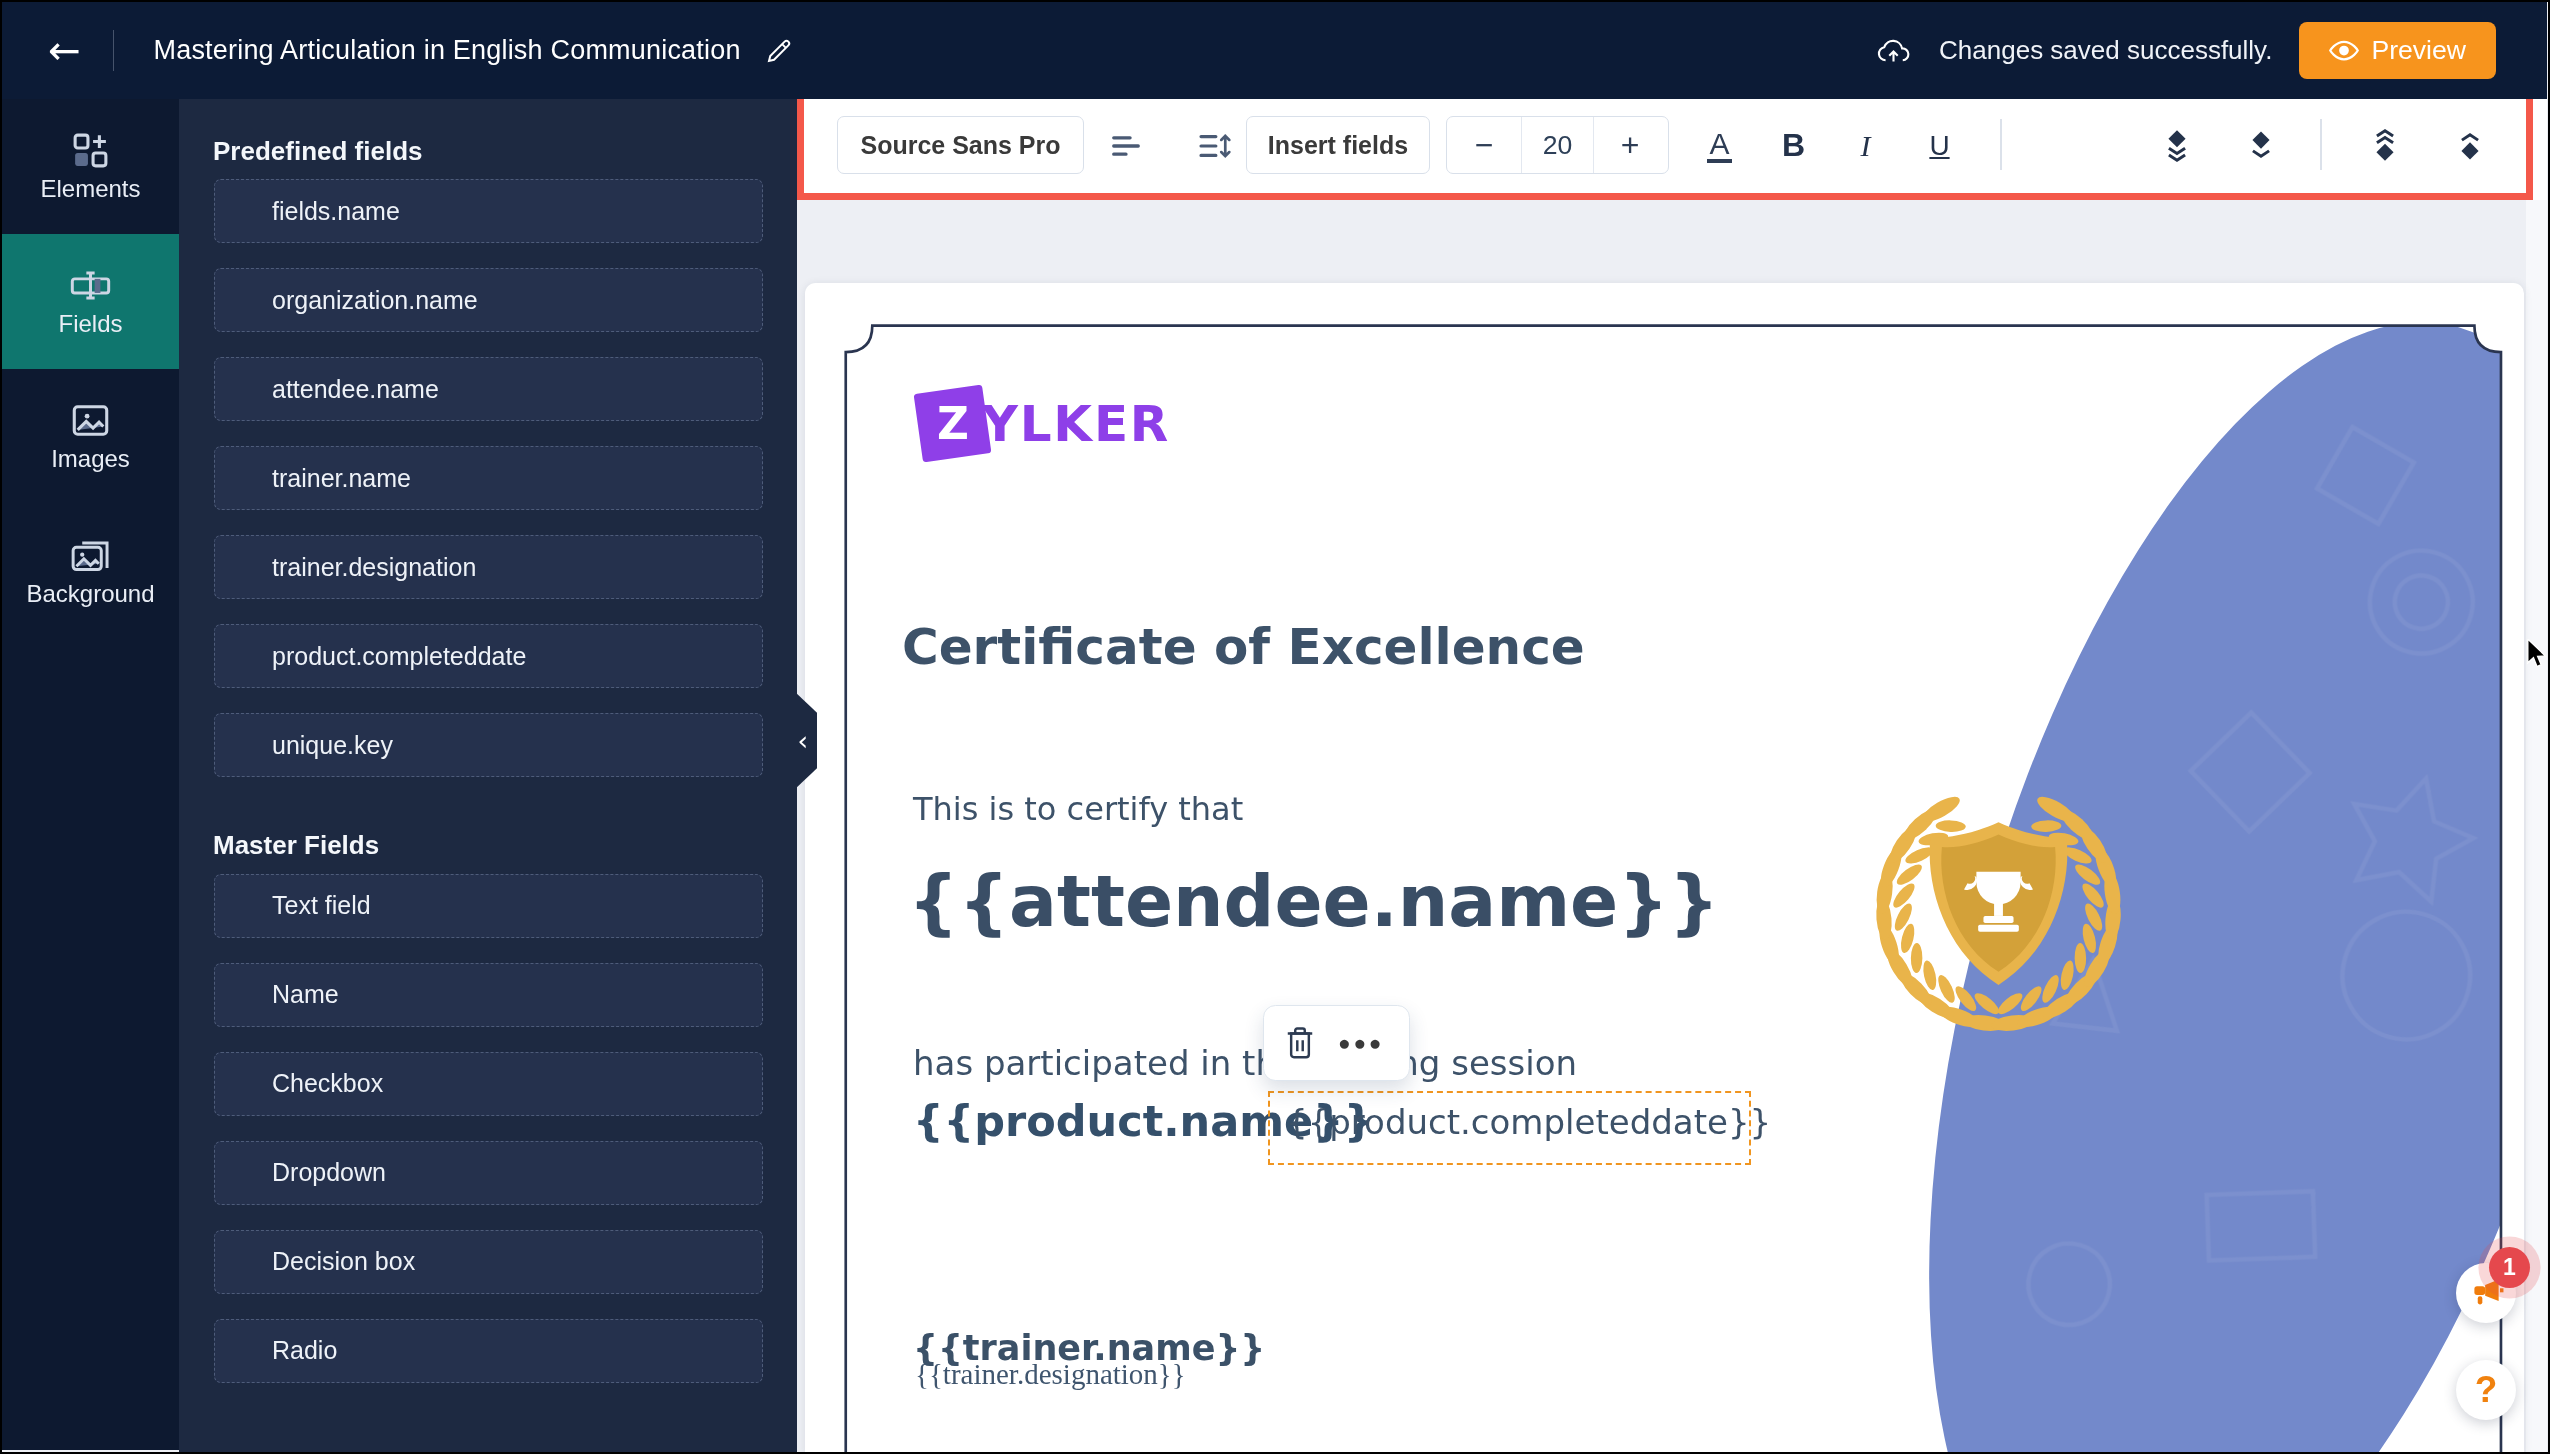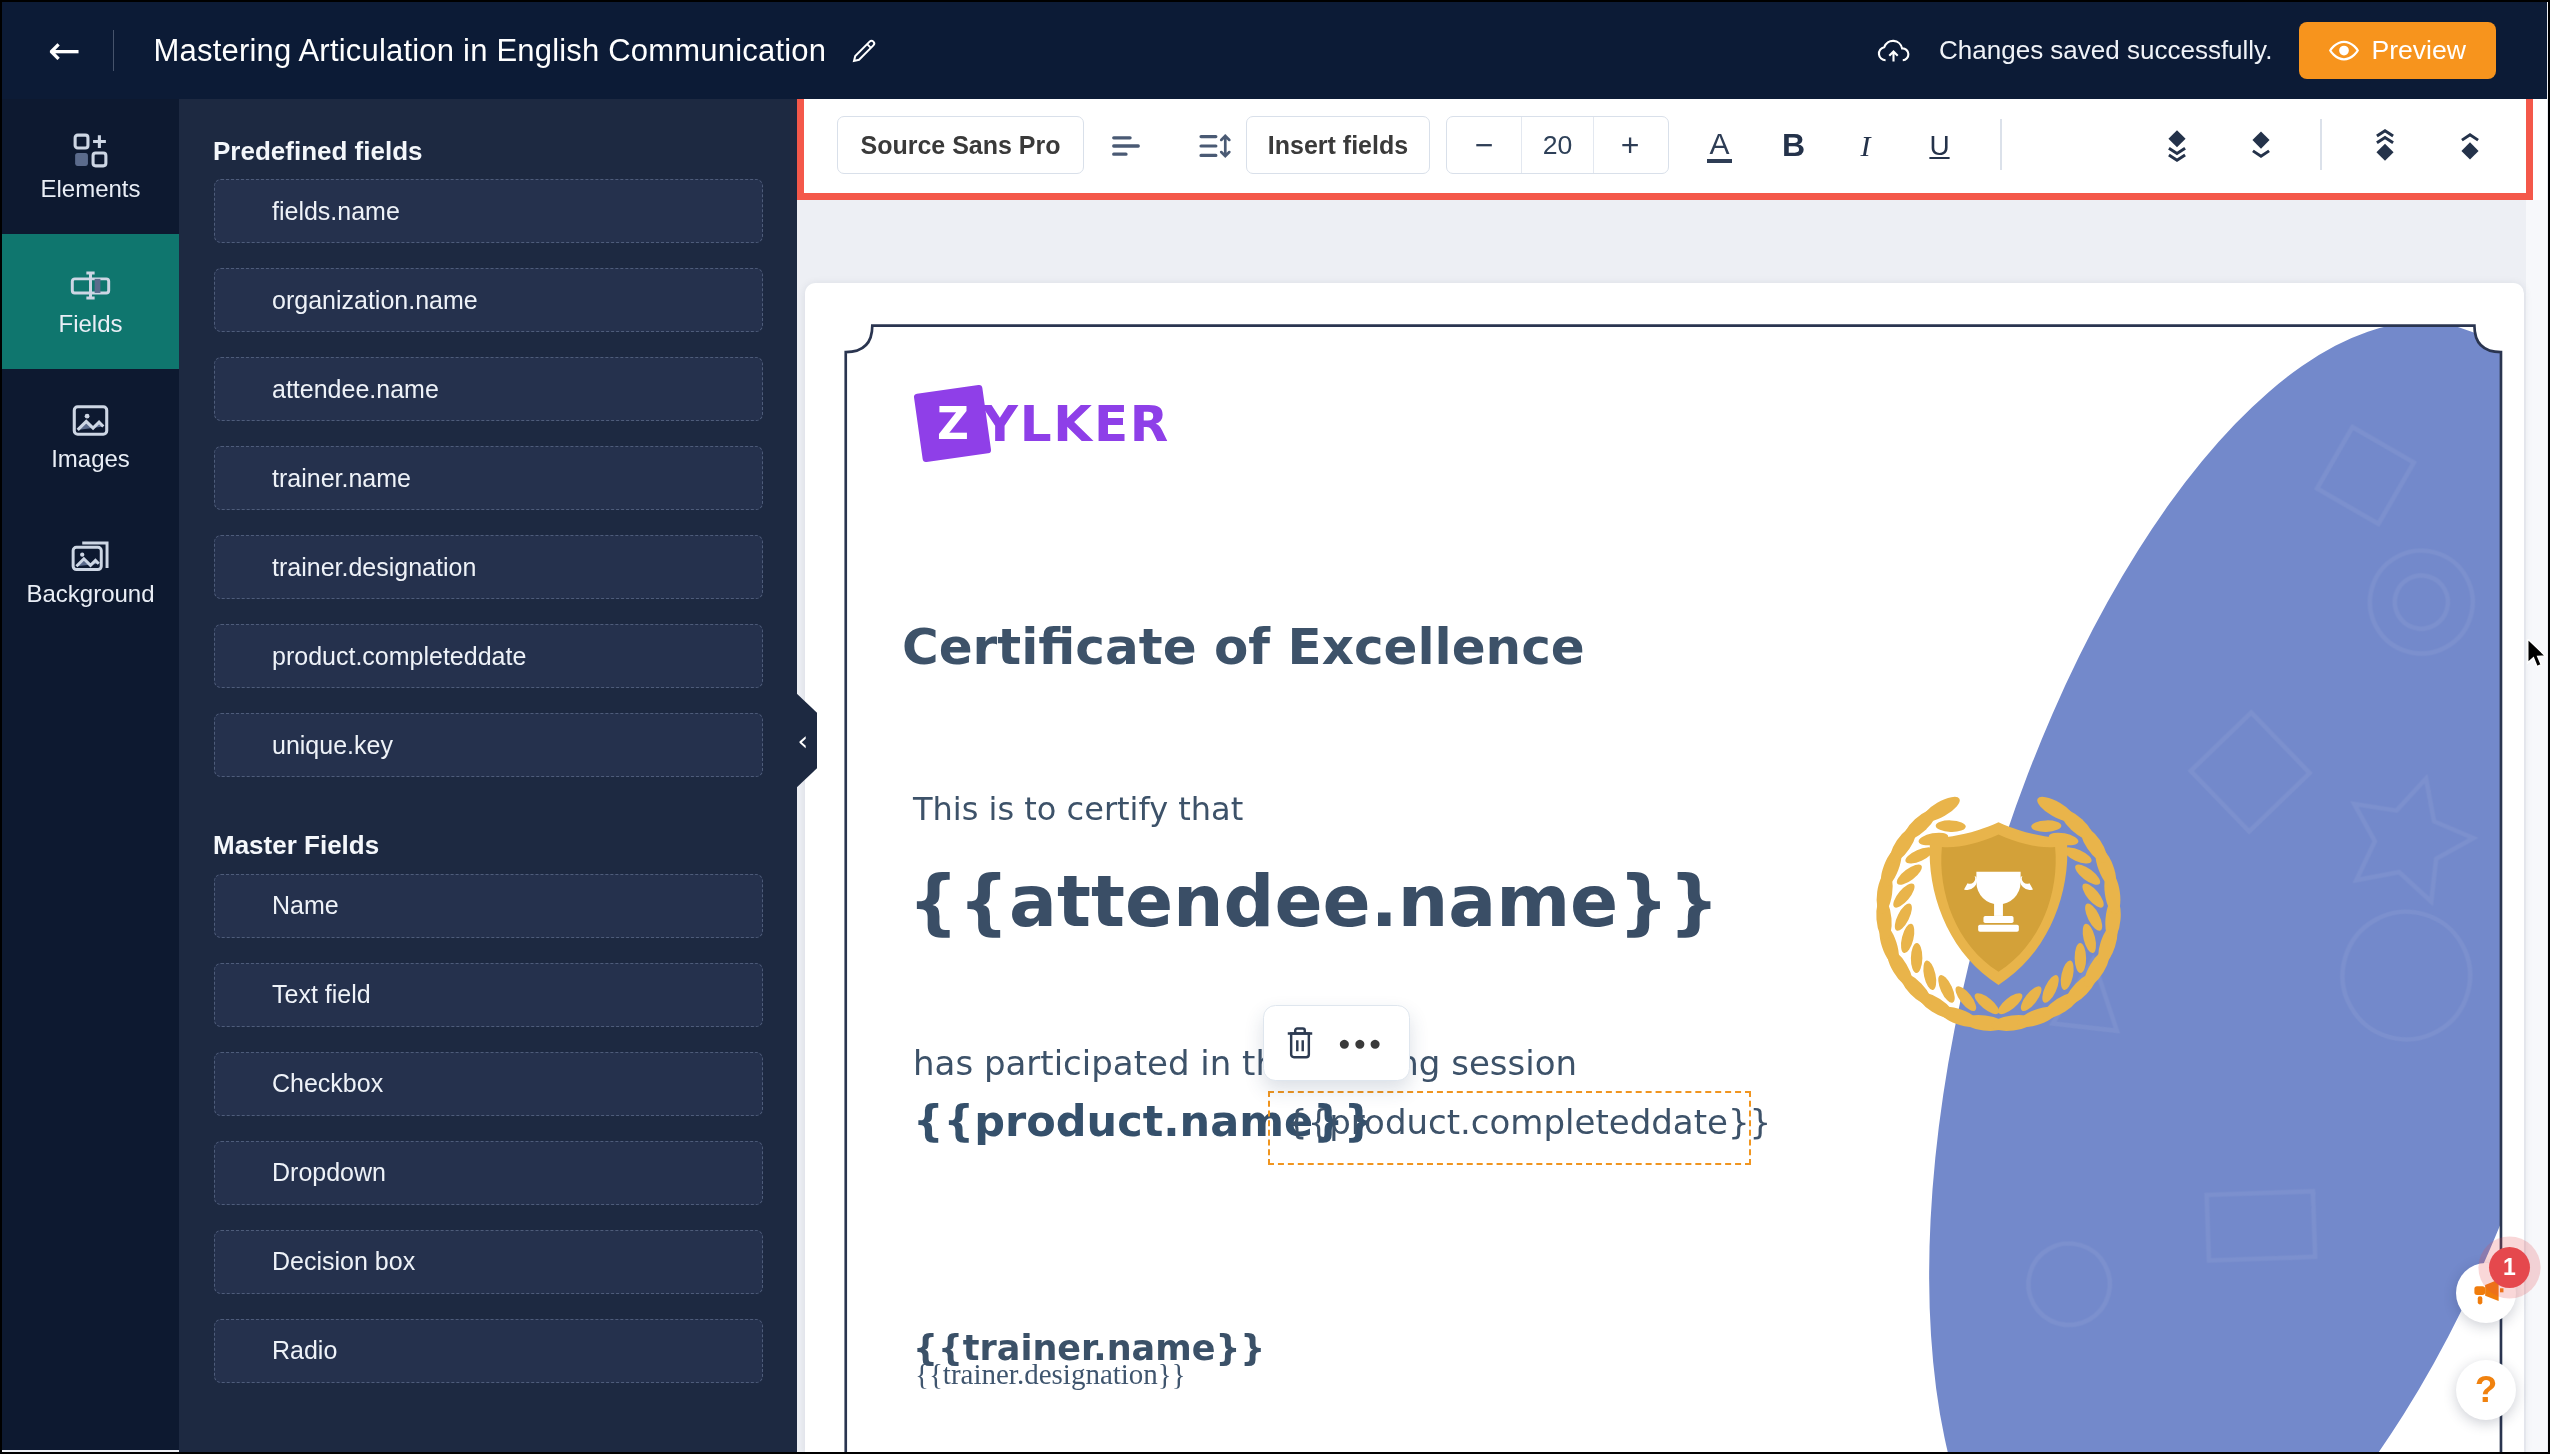"Mastering Articulation in English" .doc-title { font-size: 31px -> 27px }
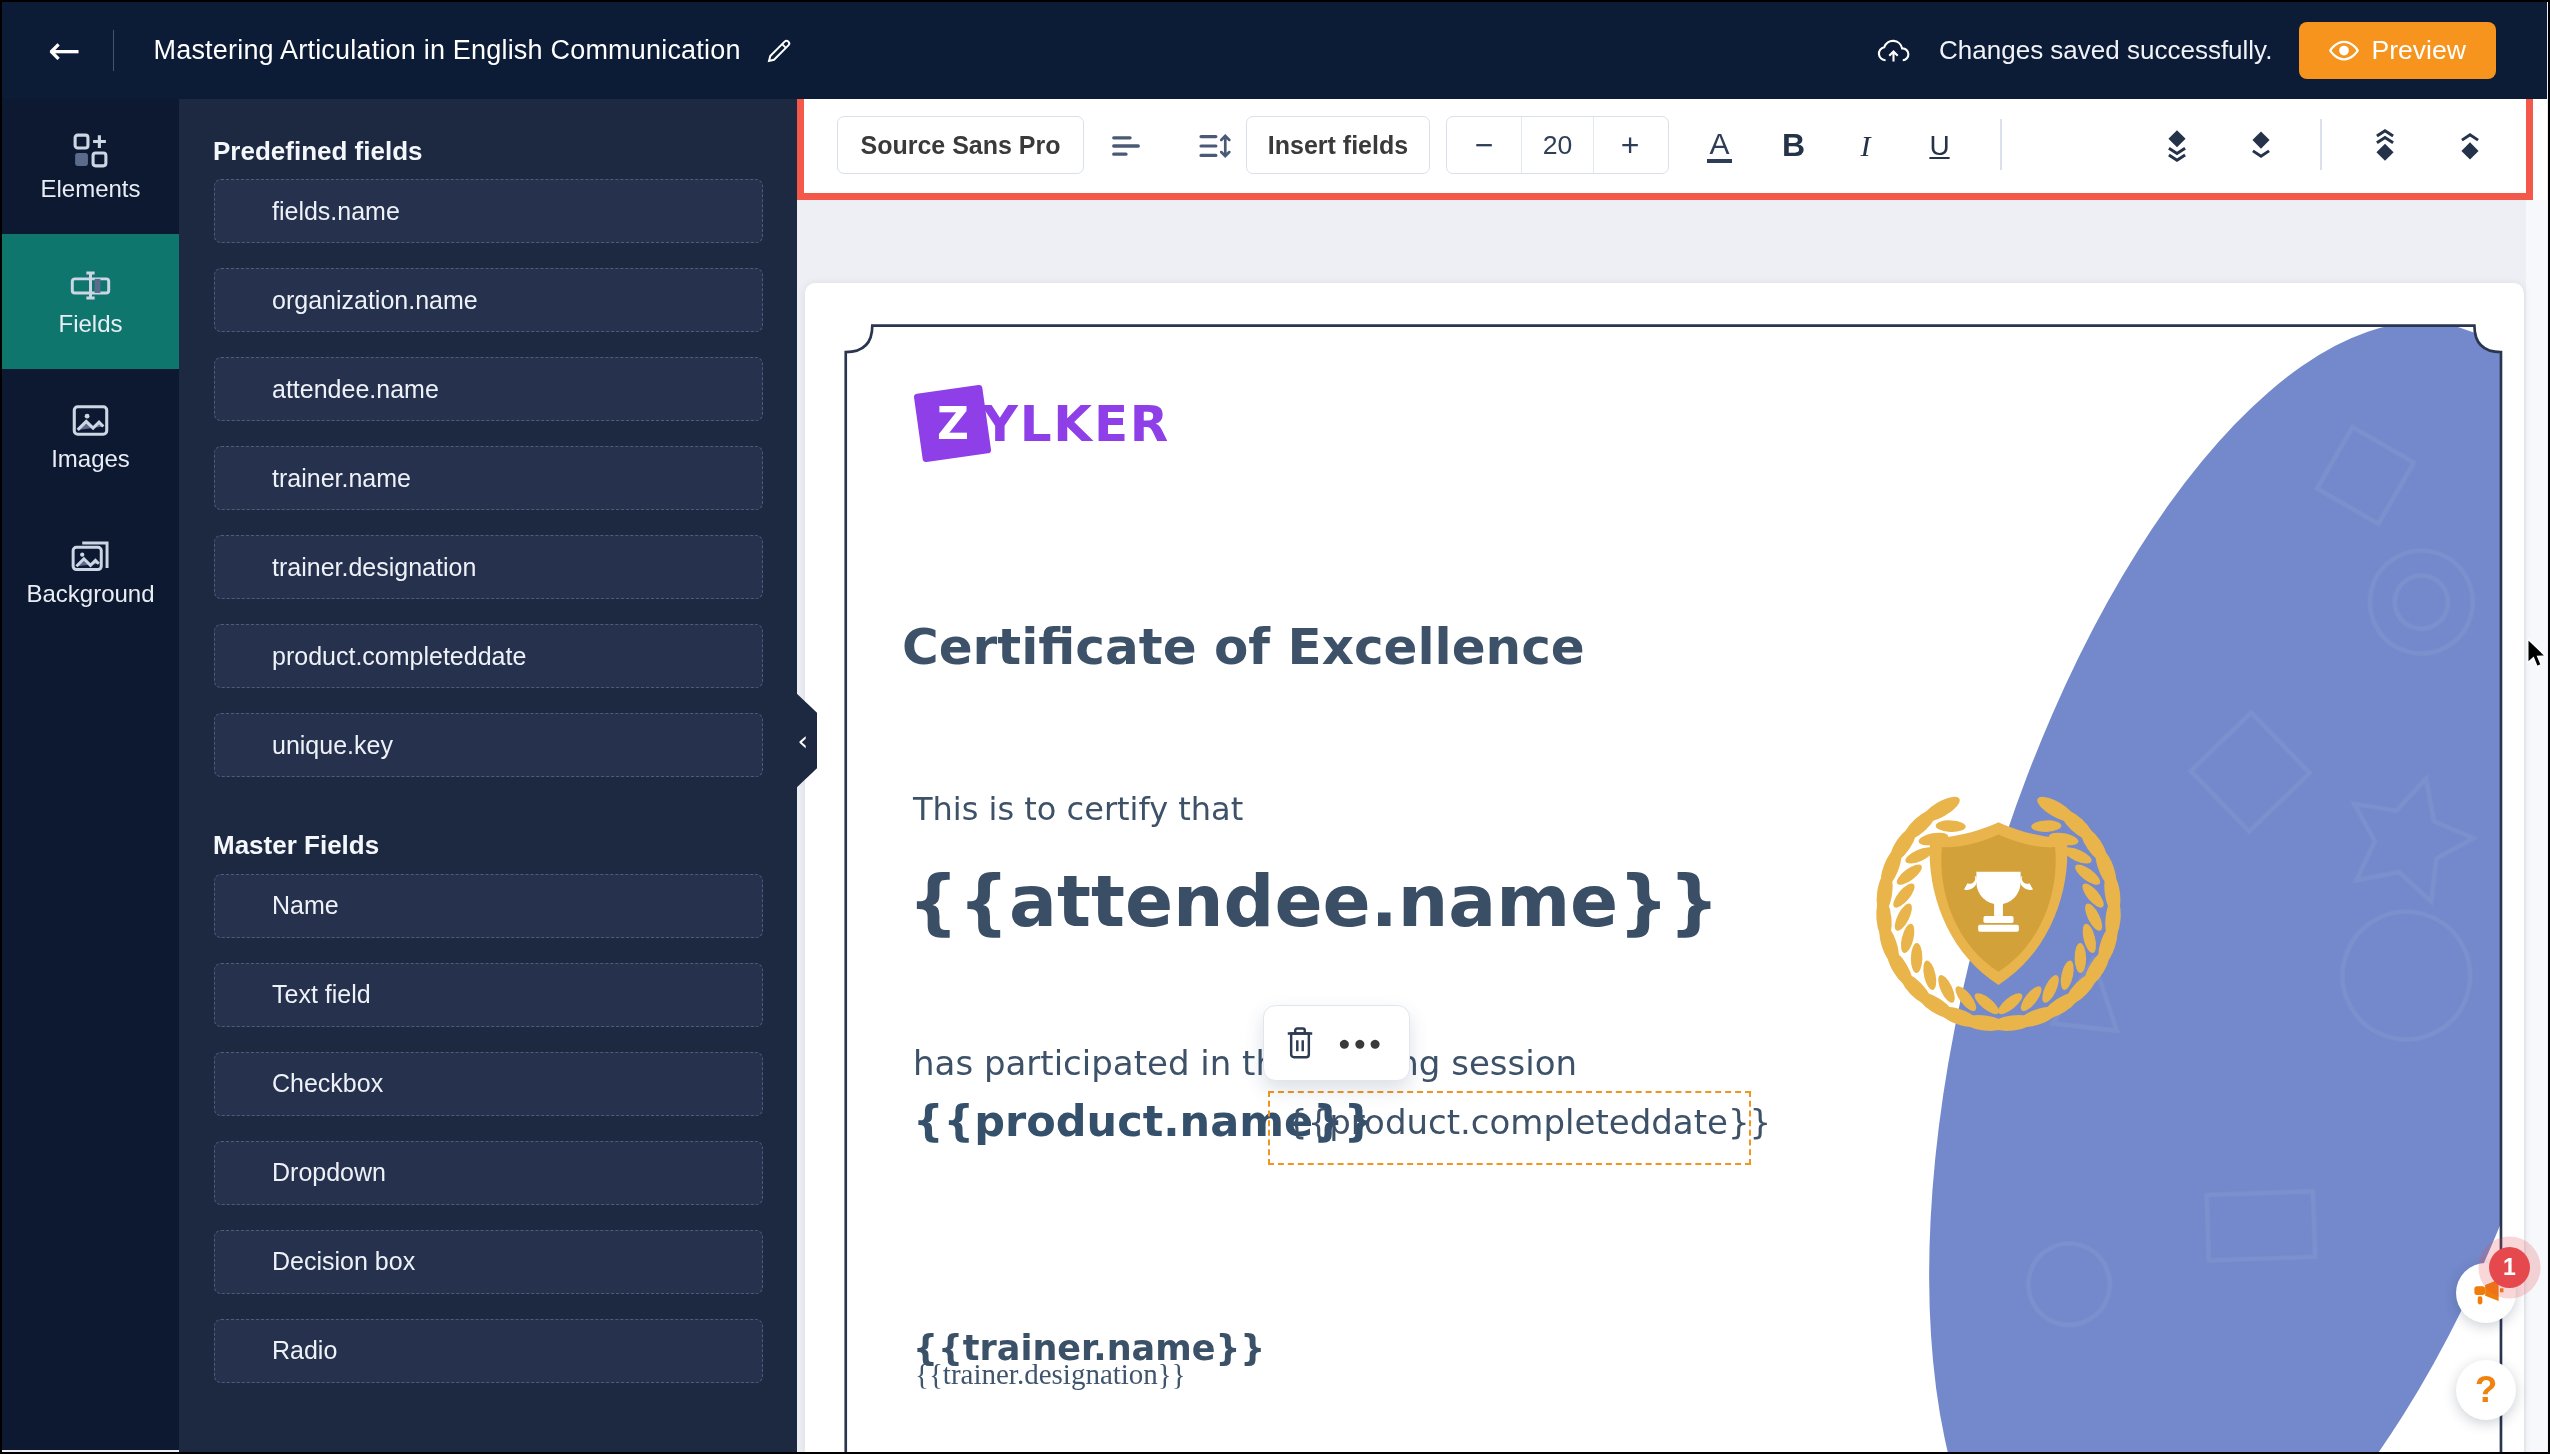"Name" div.pf-btn { order: before "Text field" -> after "Text field" }
